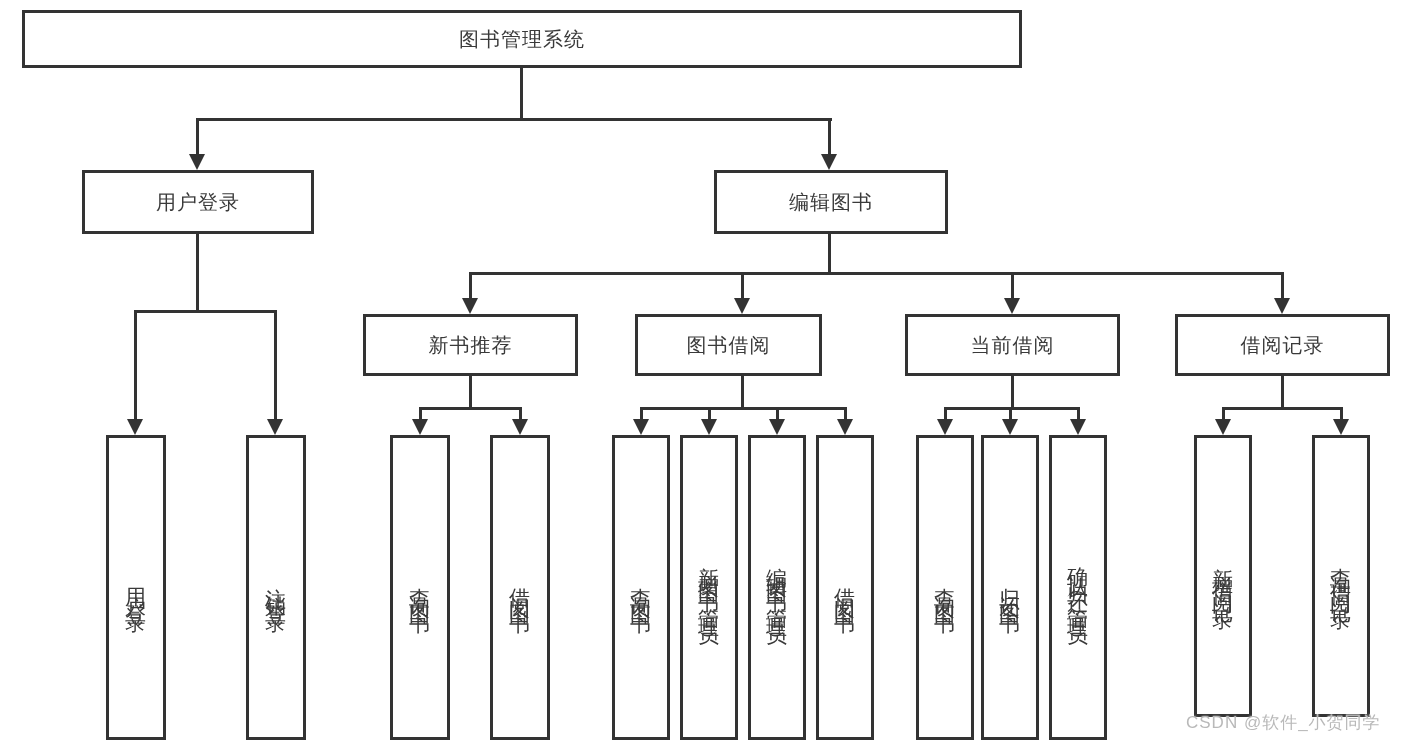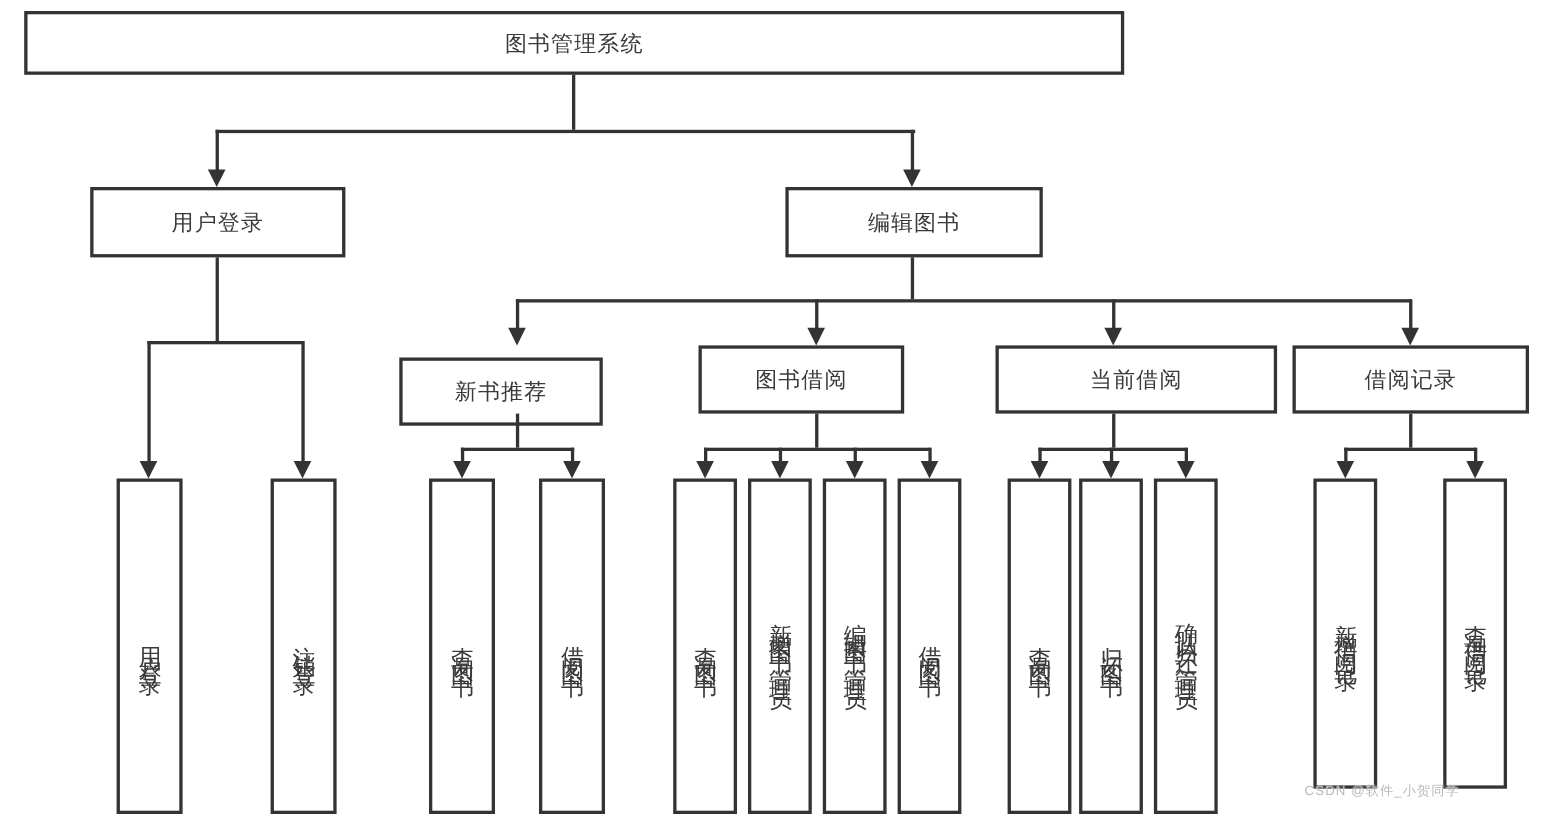"新书推荐" div.hbox { top: 325px -> 314px; width: 185px -> 215px }
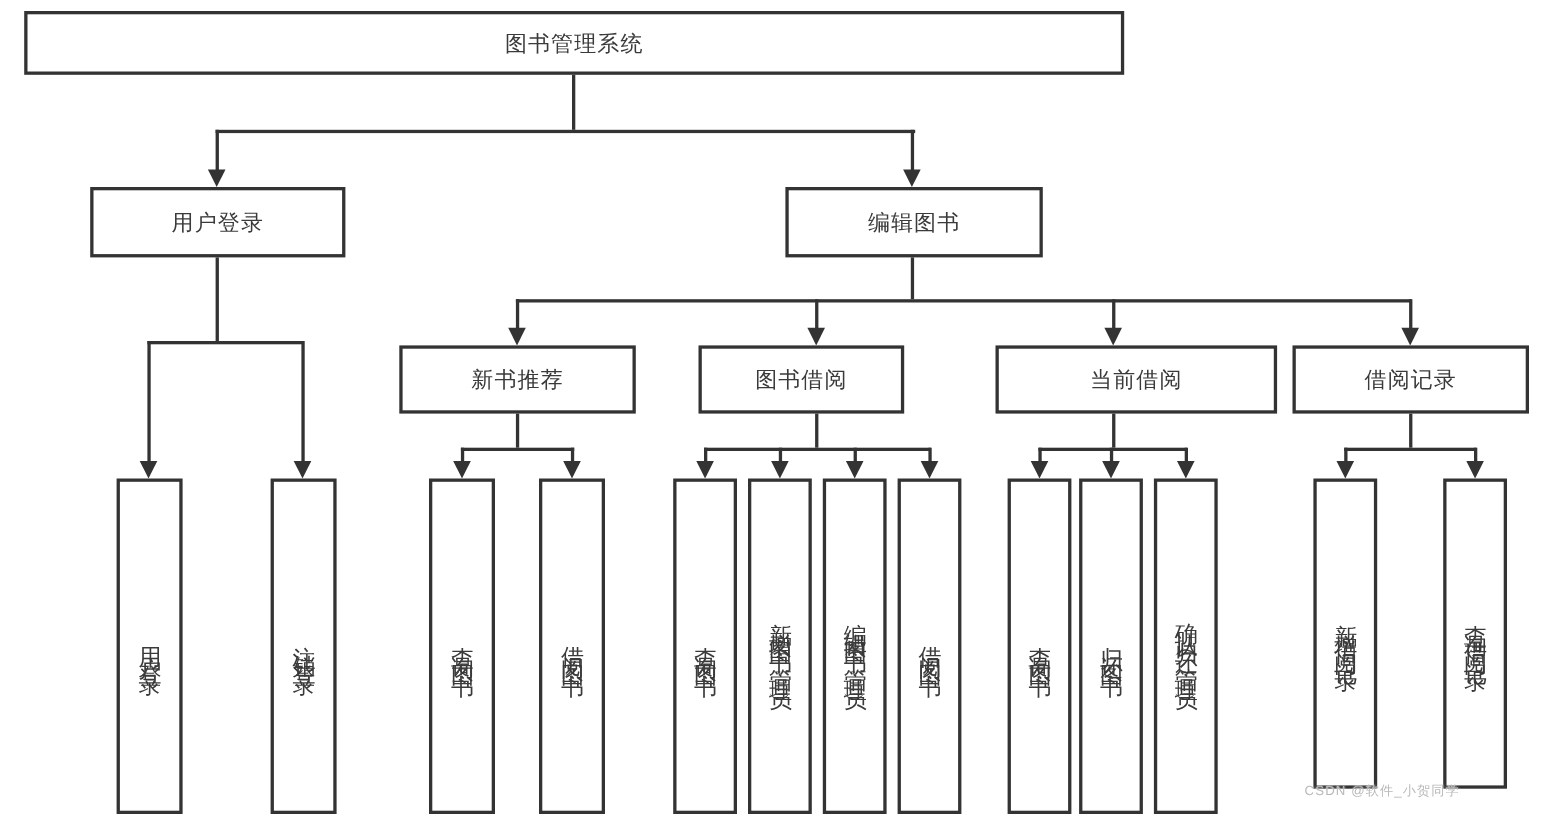"当前借阅" div.hbox { width: 256px -> 215px }
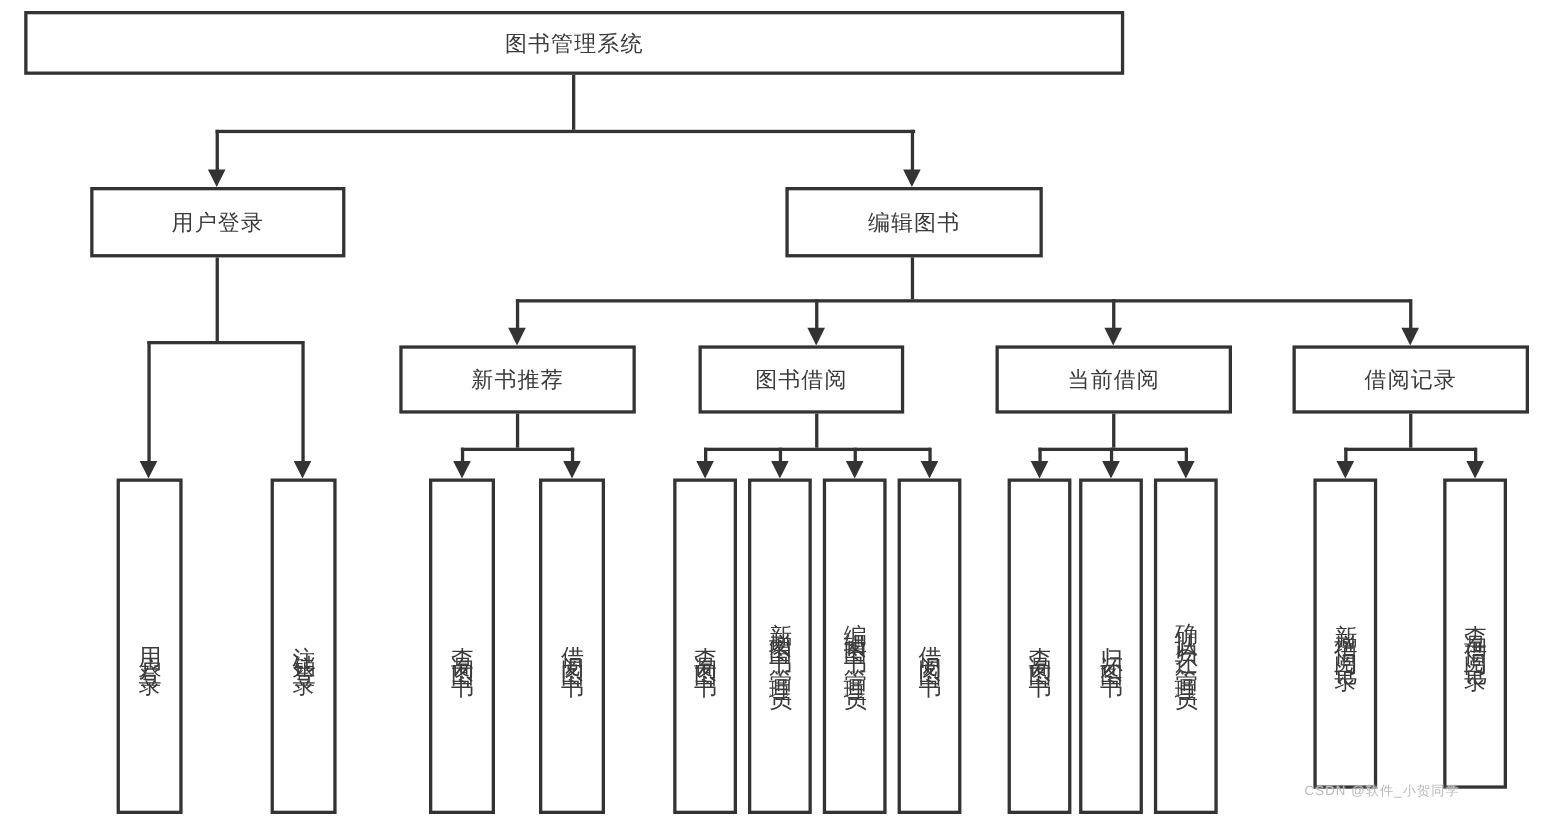"CSDN @软件_小贺同学" .watermark { font-size: 12px -> 17px }
